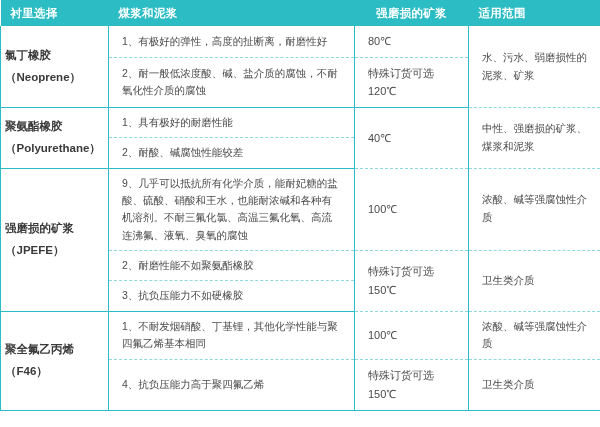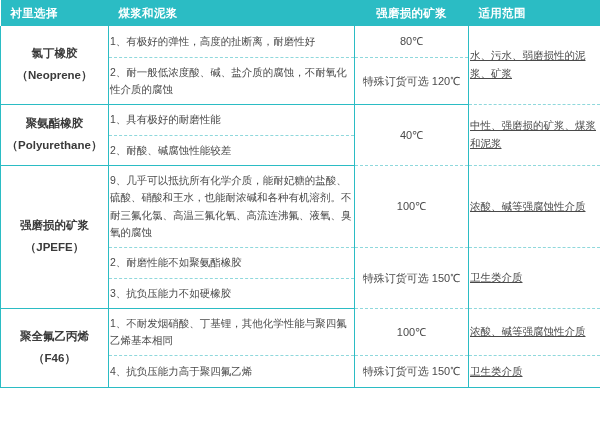"1、有极好的弹性，高度的扯断离，耐磨性好" tbody td { padding: 6px 1px -> 6px 13px }
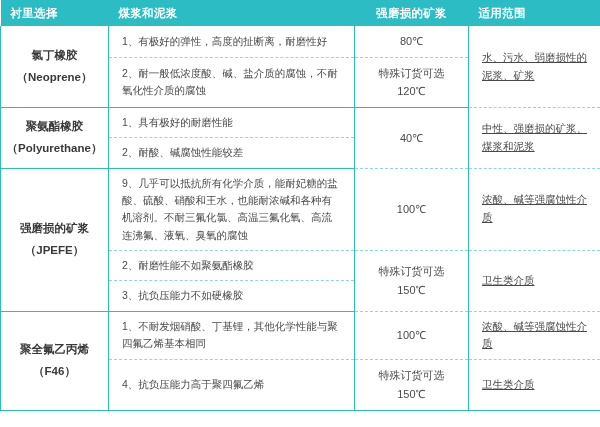"80℃" tbody td.temp { text-align: center -> none }
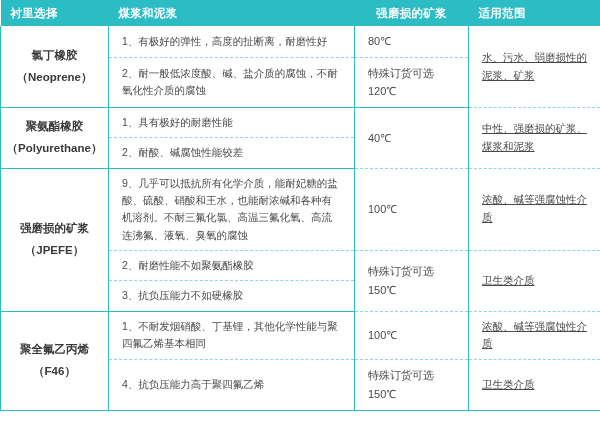"氯丁橡胶" tbody td.name { text-align: center -> left }
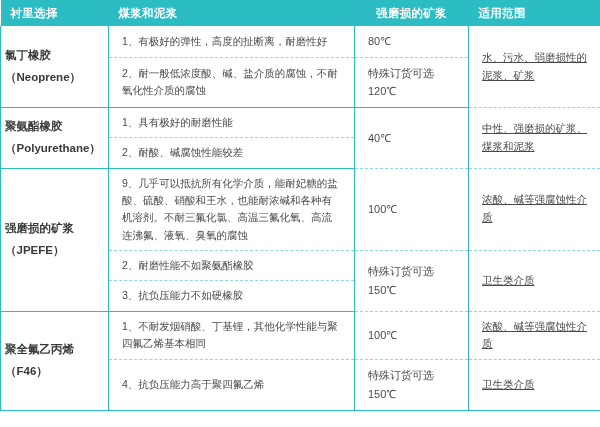"水、污水、弱磨损性的泥浆、矿浆" tbody td.range { text-decoration: underline -> none }
